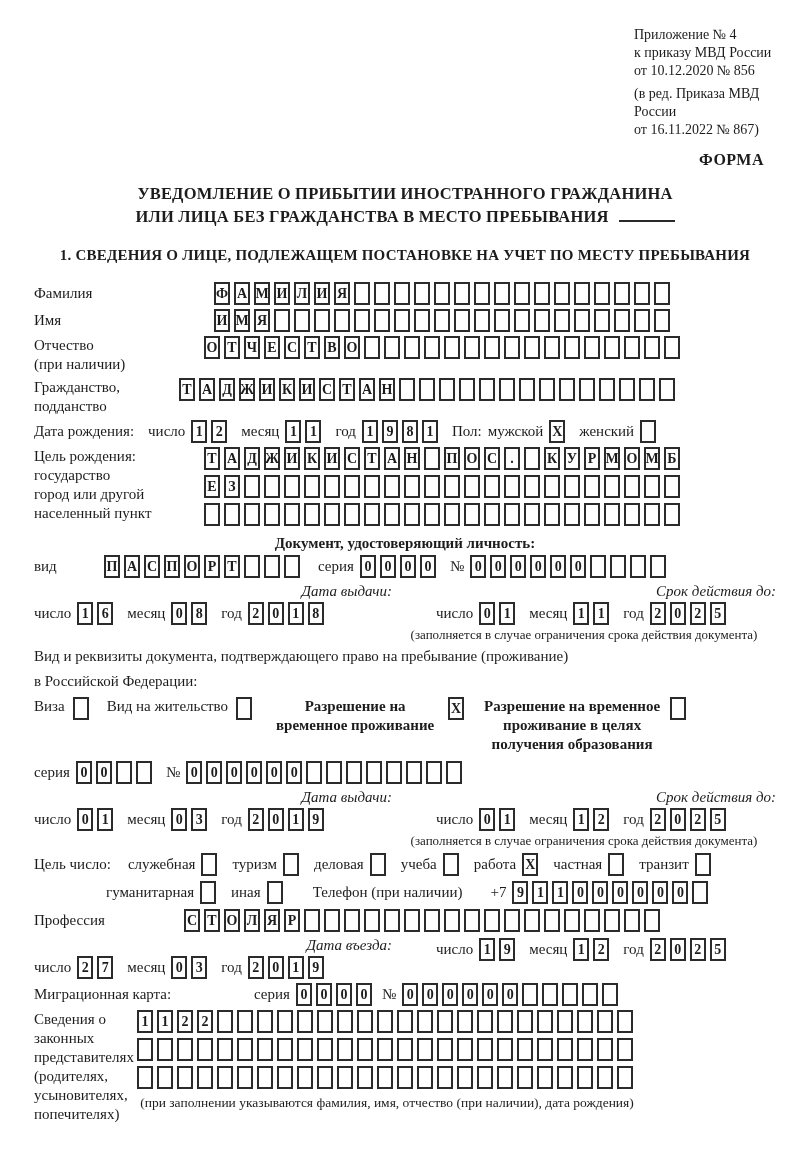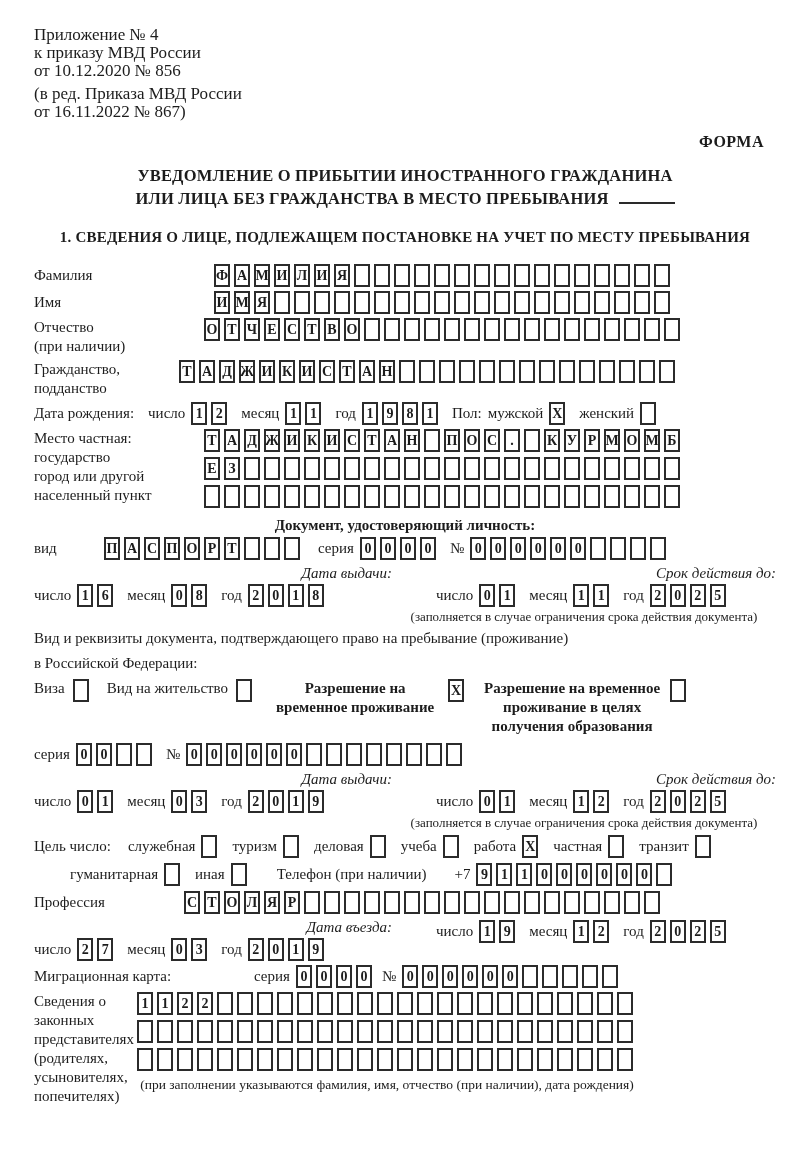"Приложение № 4" .hdr { font-size: 17px -> 14px; margin-left: none -> 600px }
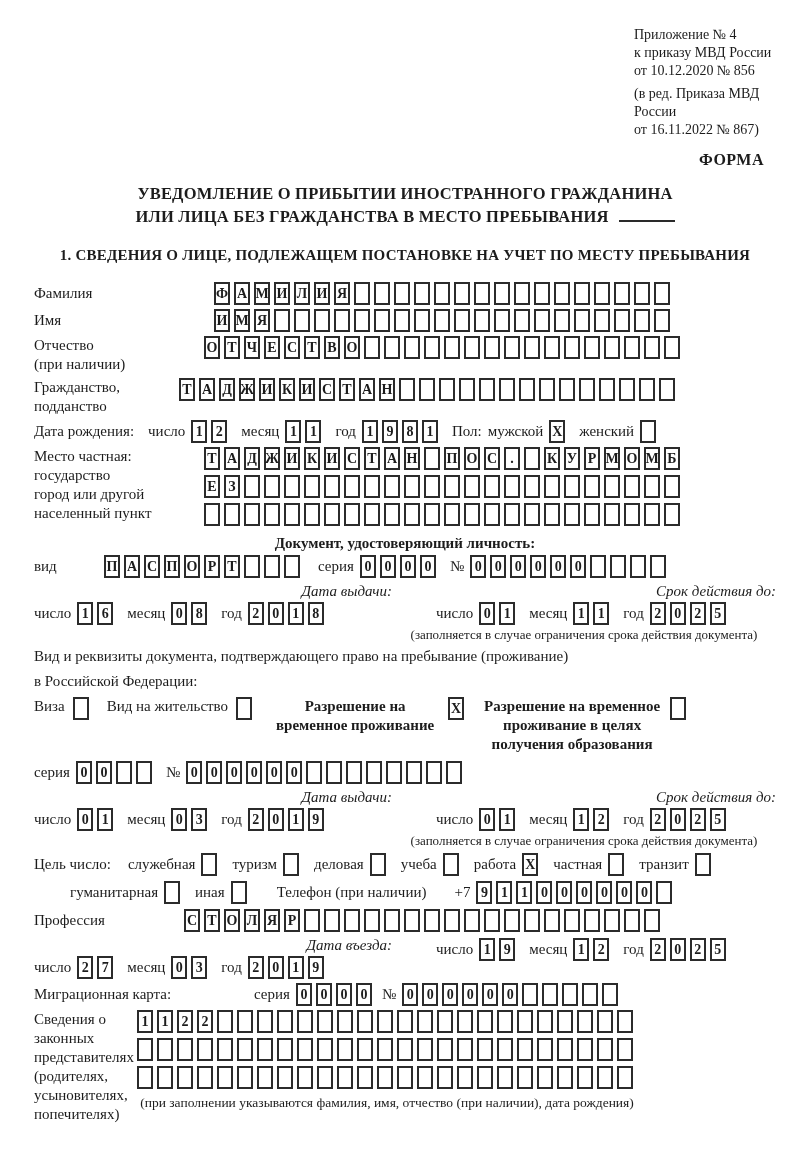"Место частная:" span { text: Место частная -> Цель рождения }
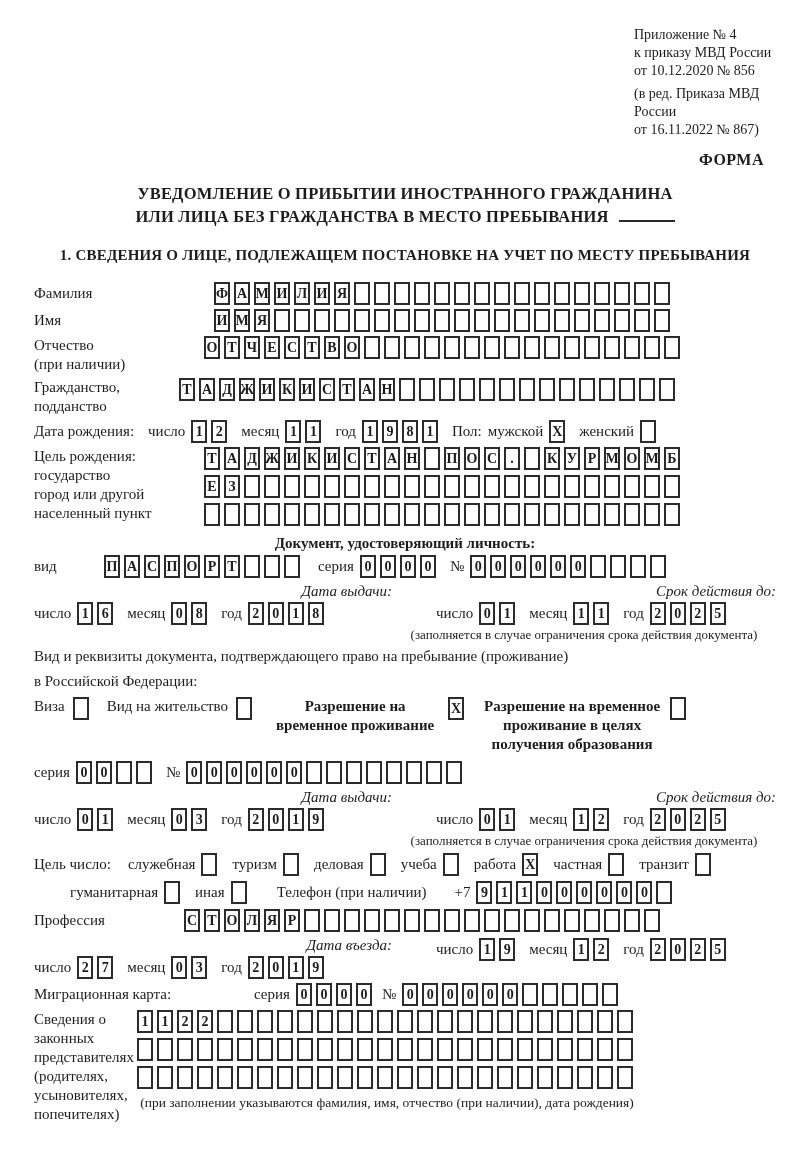"гуманитарная" div.prow { margin-left: 36px -> 72px }
